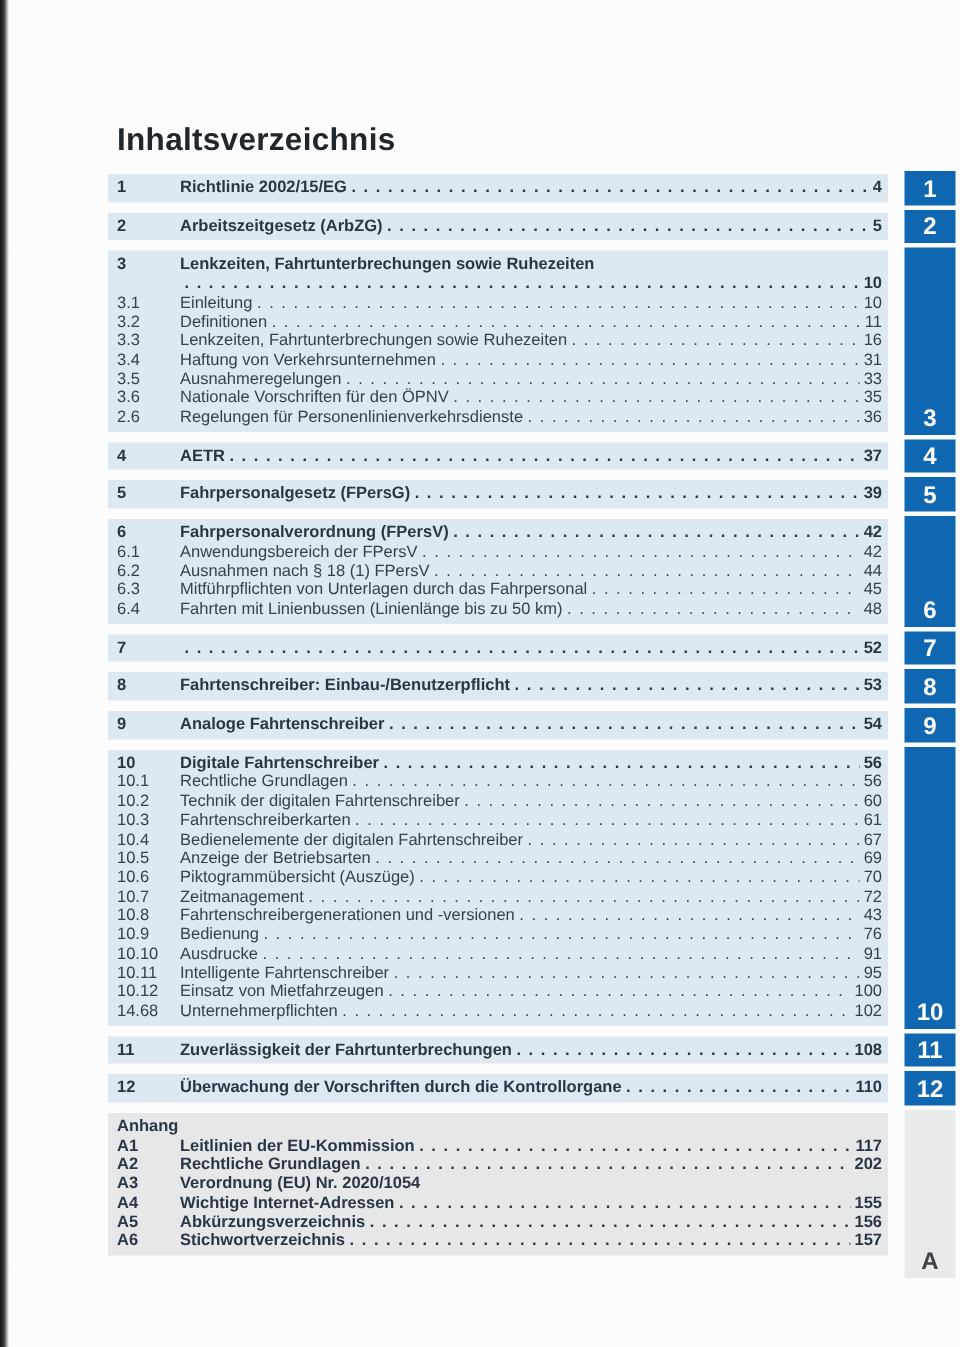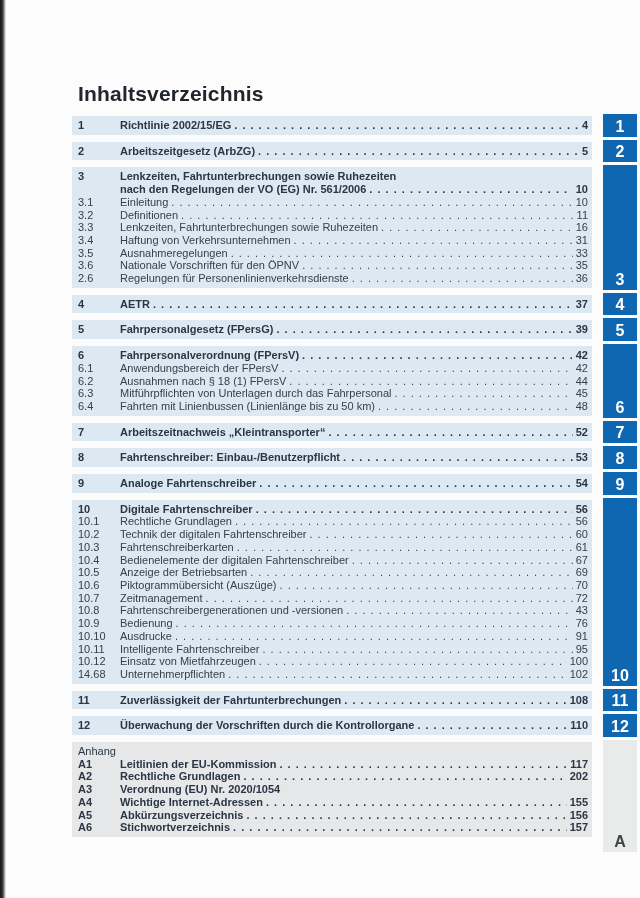"nach den Regelungen der VO" span.ttl { html: <span>nach den Regelungen der VO (EG) Nr. 561/2006</span> -> none }
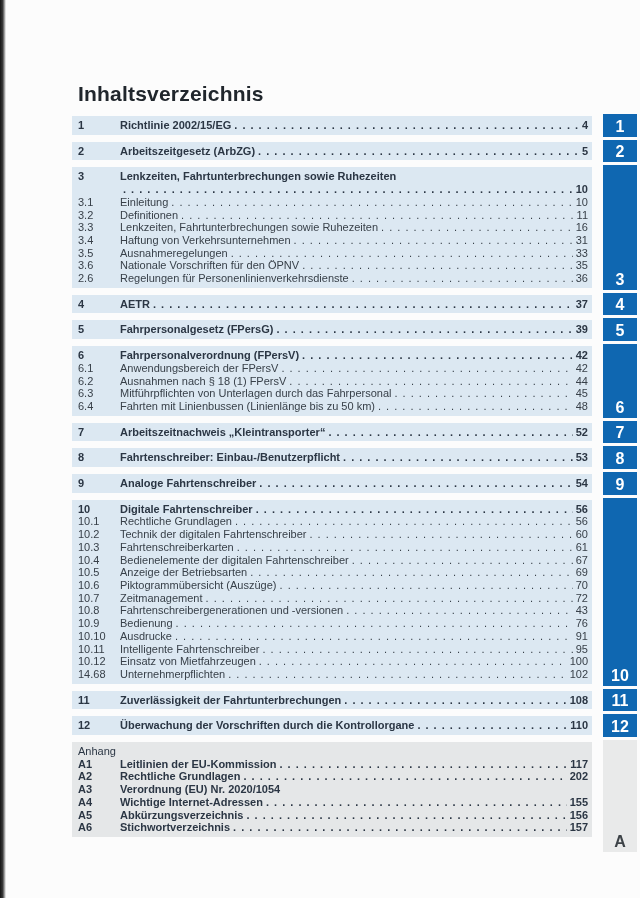"Arbeitszeitnachweis „Kleintransporter“" span.ttl { html: <span>Arbeitszeitnachweis „Kleintransporter“</span> -> none }
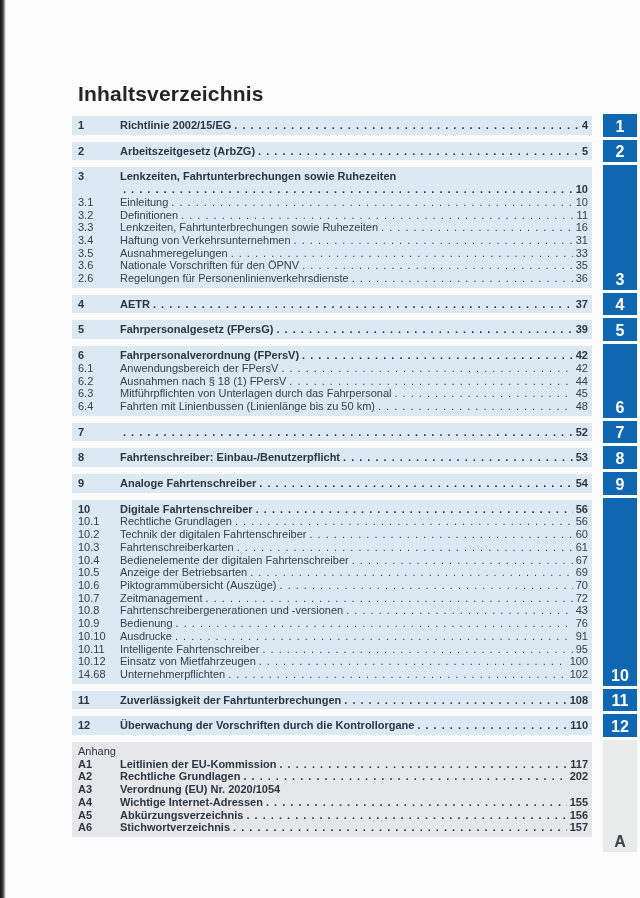"Anhang" .hdr { font-weight: normal -> bold }
